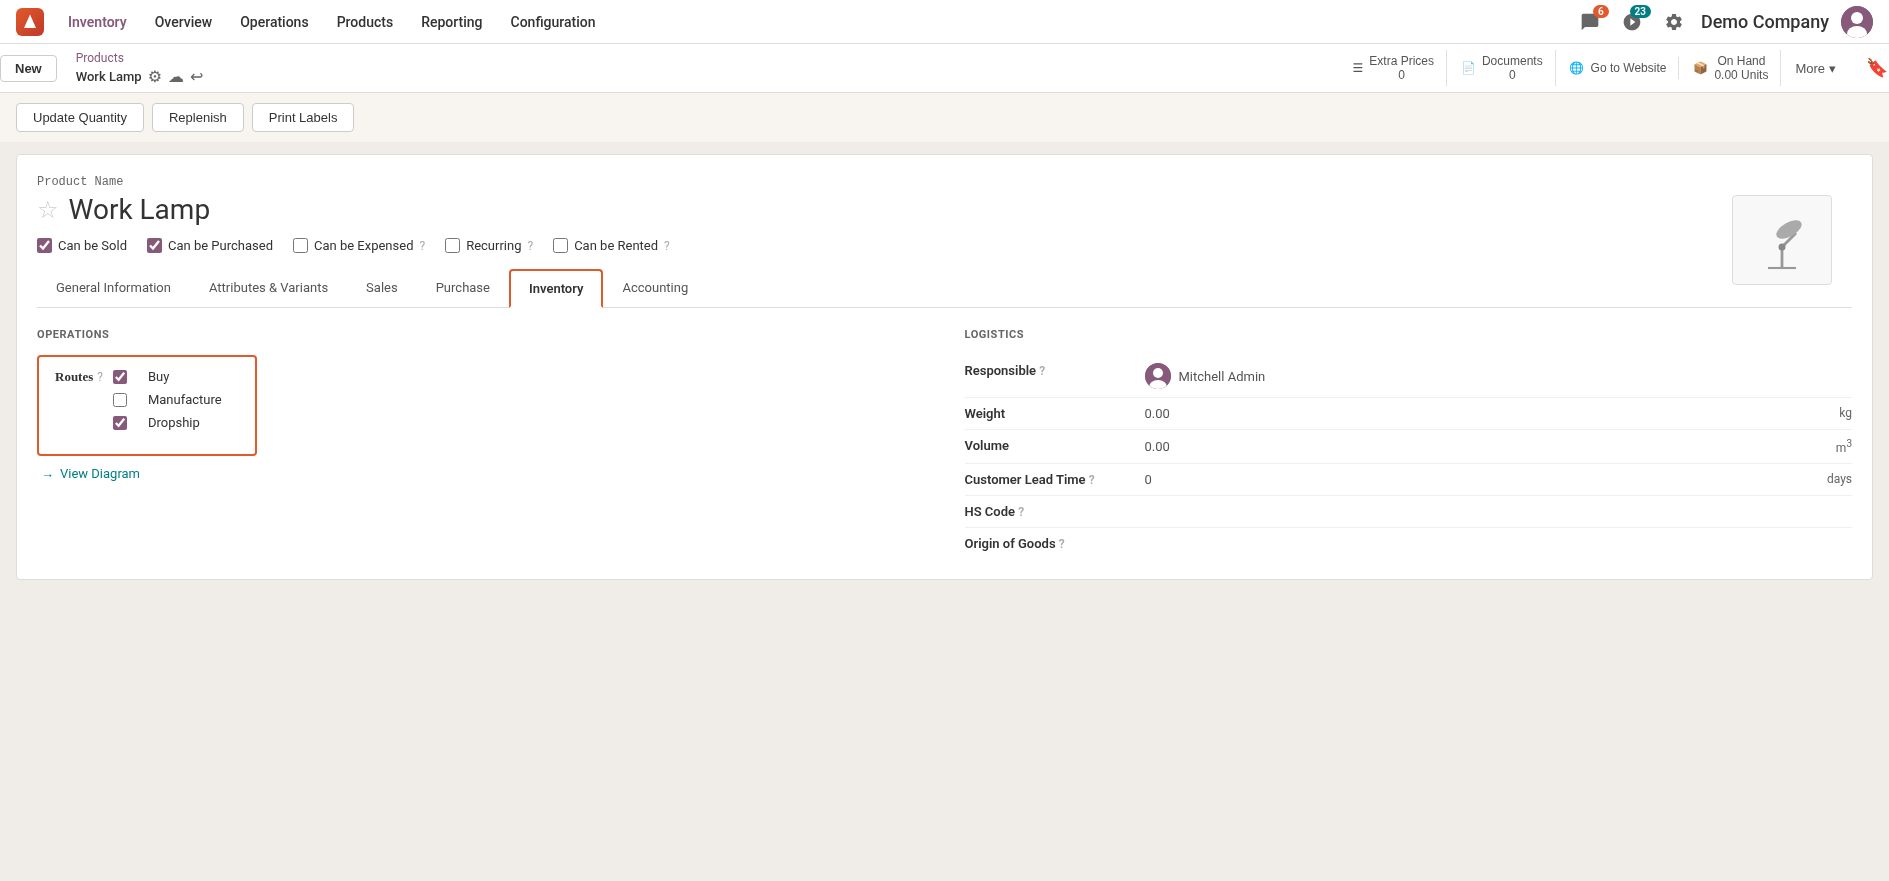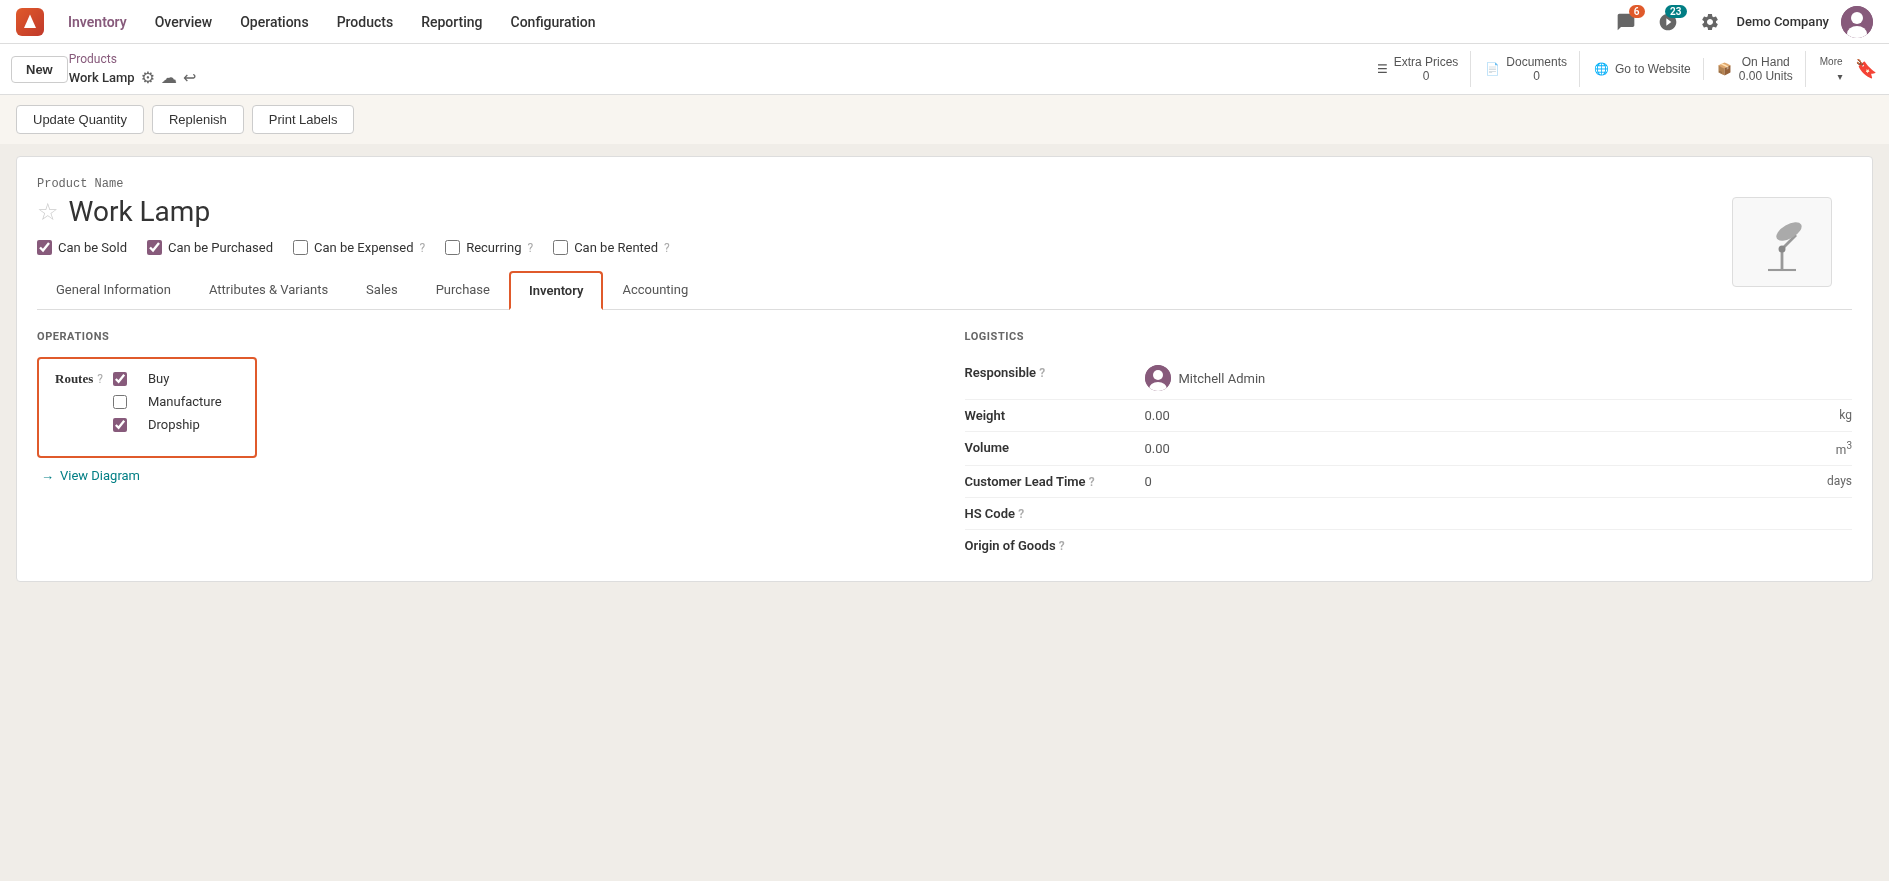"Demo Company" .company-name { font-size: 13px -> 18px }
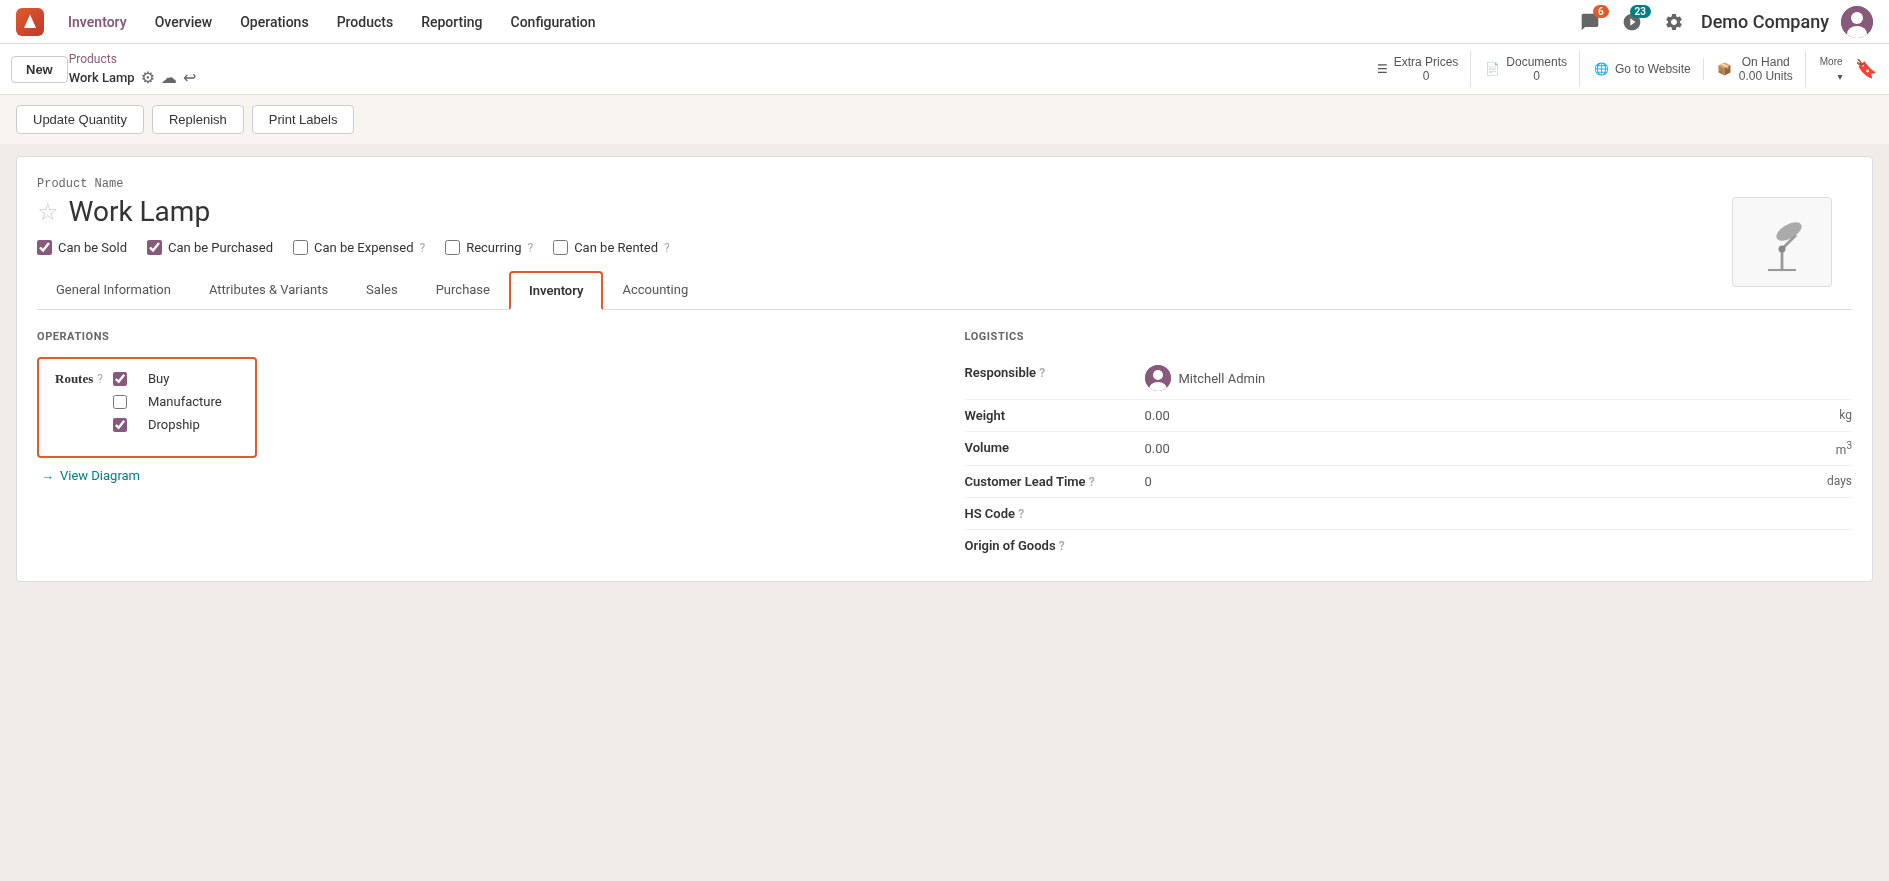"New" .sec-toolbar { gap: 1px -> 19px; padding: 6px 11px -> 6px 0 }
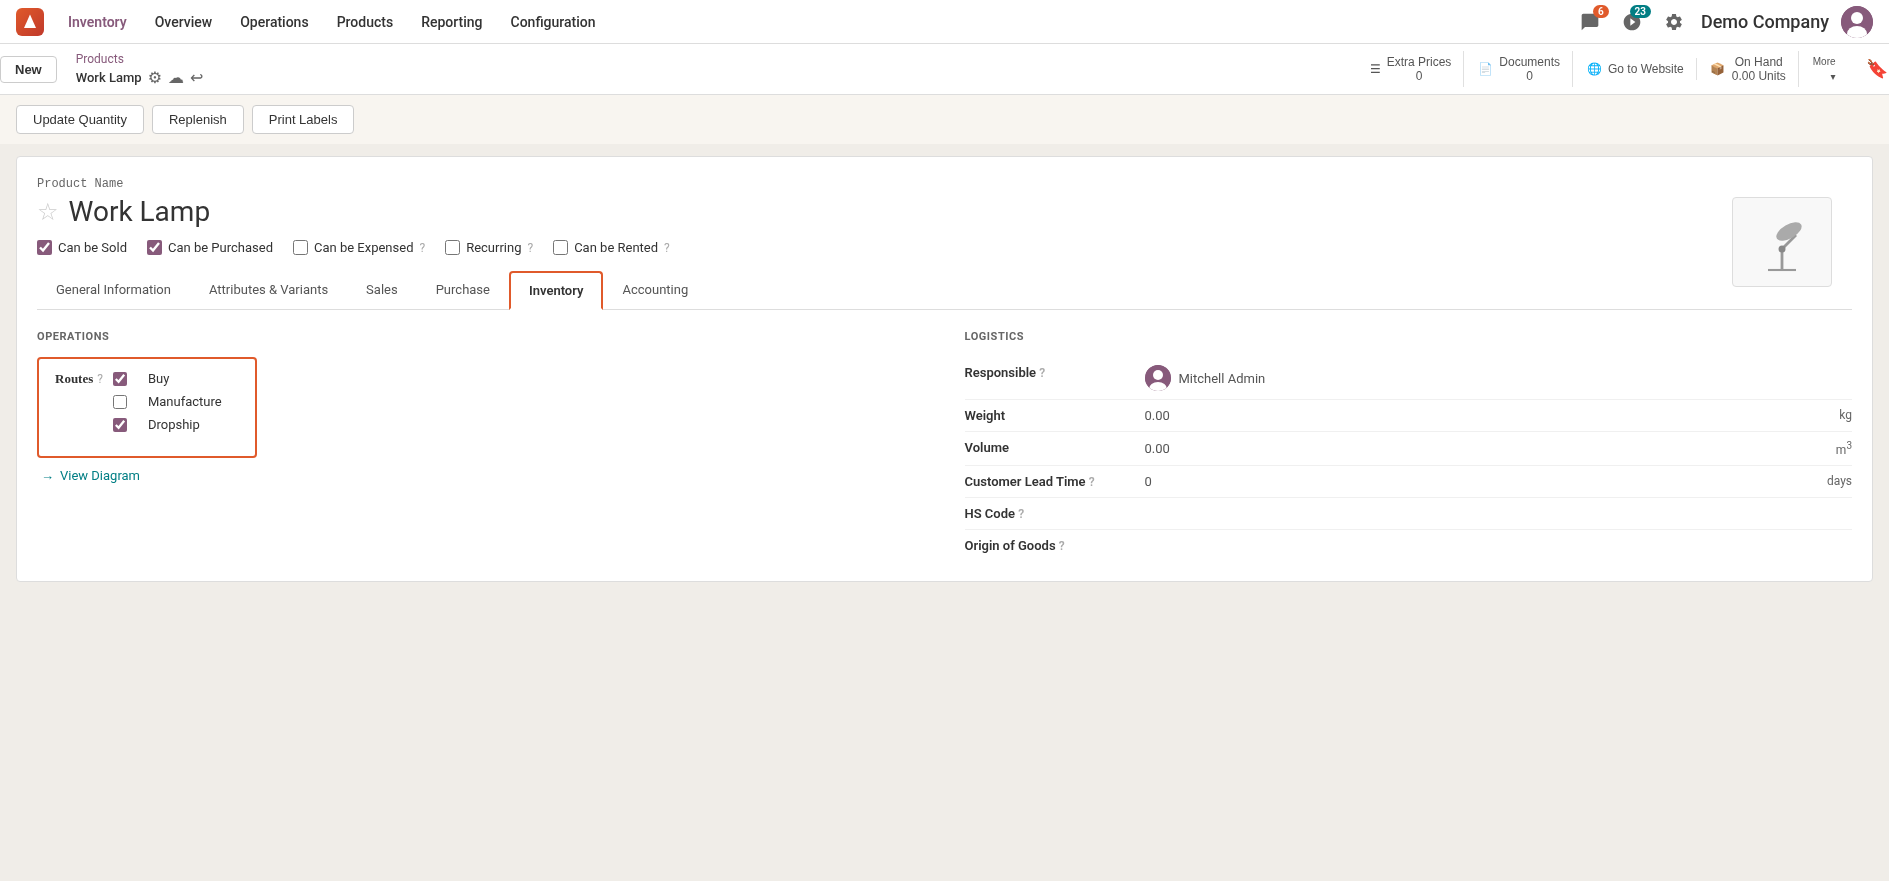"More" .more-btn { flex-direction: column -> none; font-size: 10px -> 13px }
